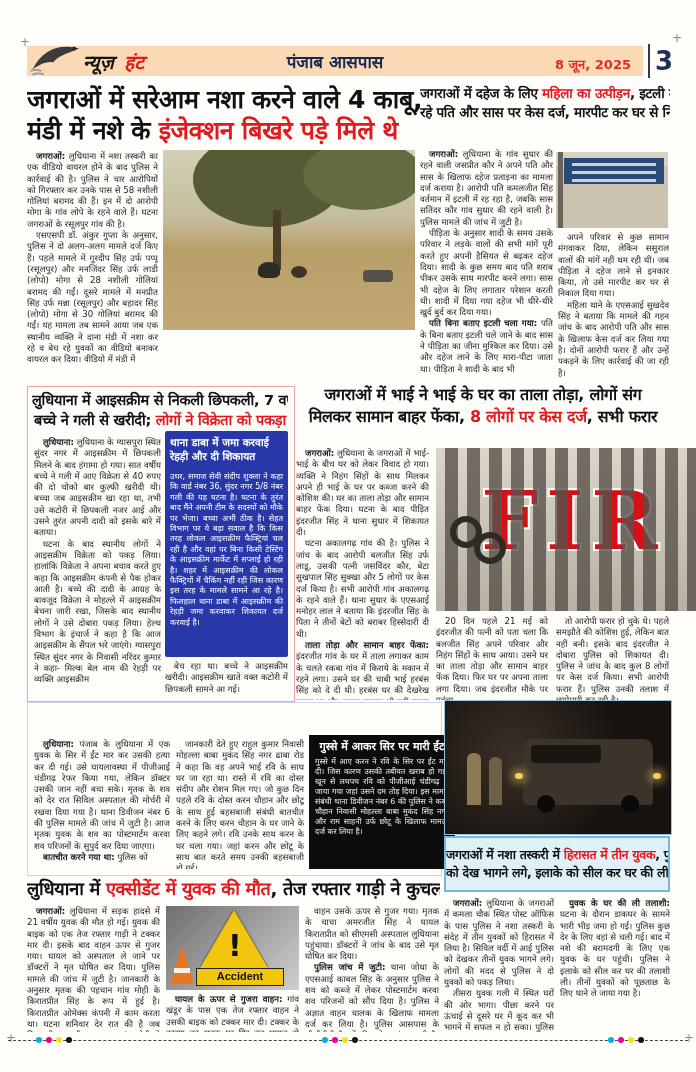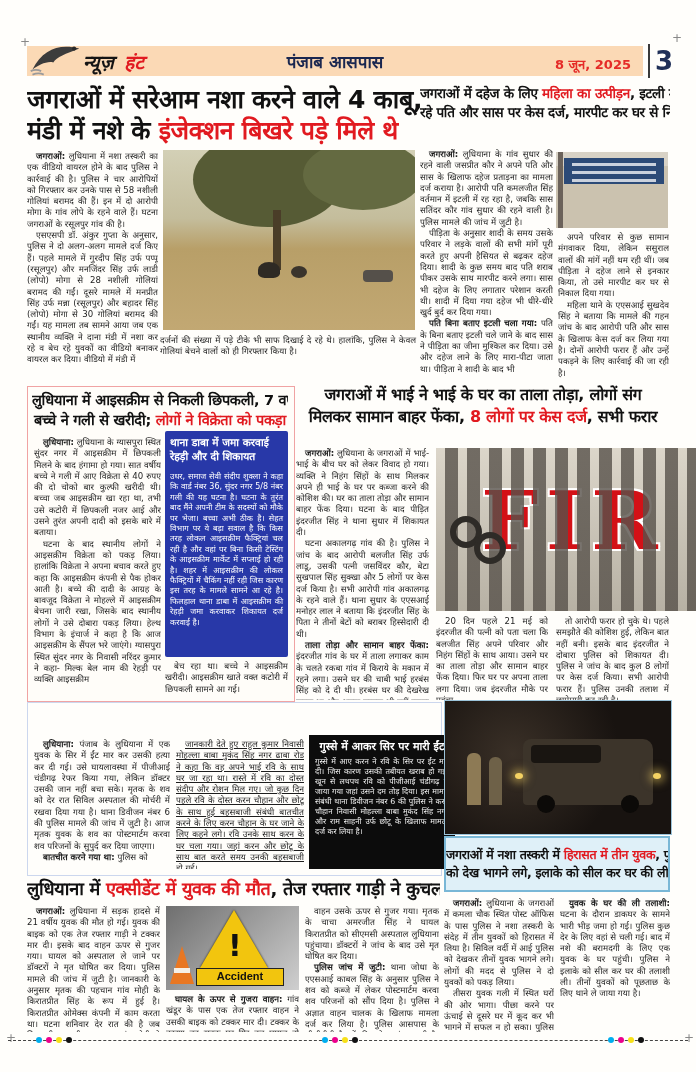"दर्जनों की संख्या में पड़े" div.caption { html: <div>दर्जनों की संख्या में पड़े टीके भी साफ दिखाई दे रहे थे। हालांकि, पुलिस ने केवल गोलियां बेचने वालों को ही गिरफ्तार किया है।</div> -> none }
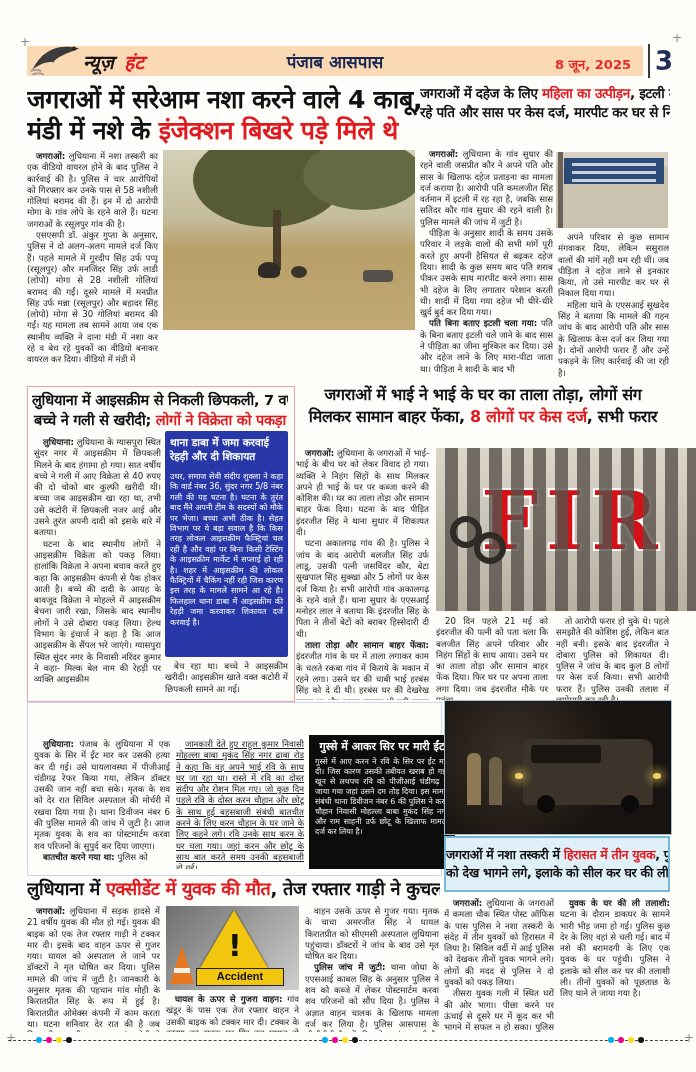"जानकारी देते हुए राहुल कुमार" div.col { text-decoration: underline -> none }
